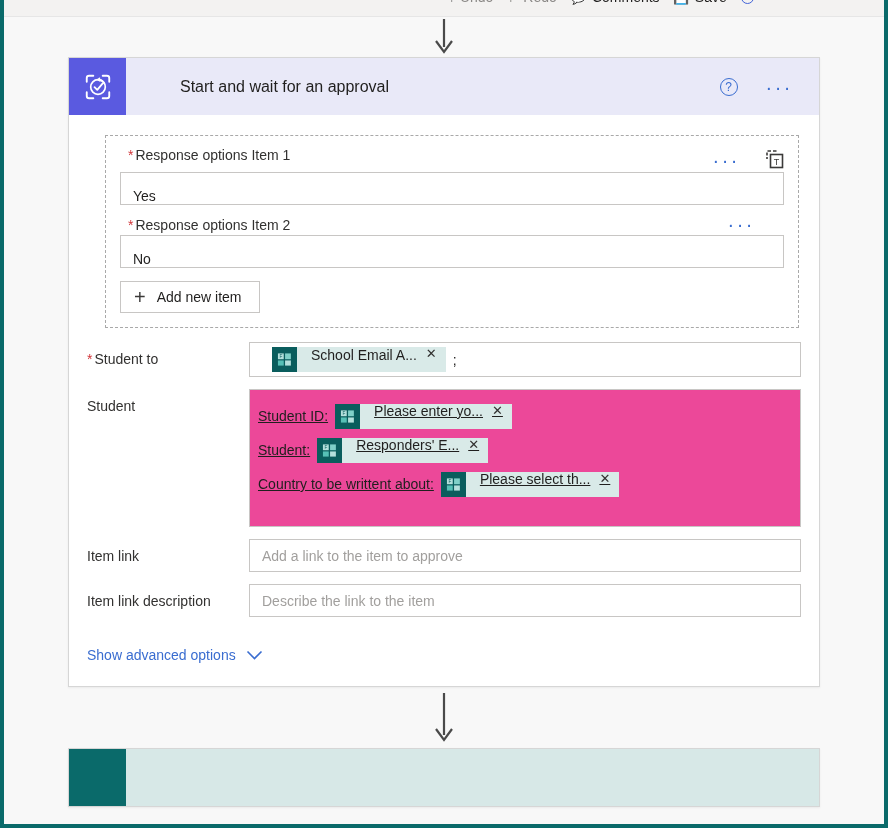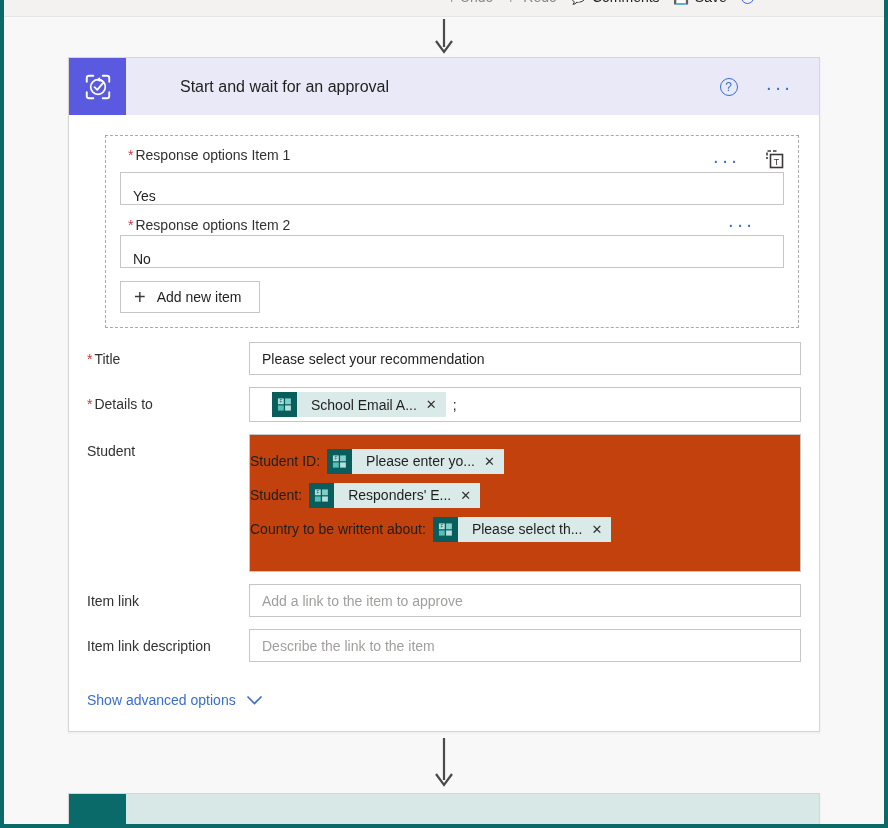"* Title" div.field-row { html: <div> <div> <span>*</span><span>Title</span> </div> <div> <div> <span>Please select your recommendation</span> </div> </div> </div> -> none }
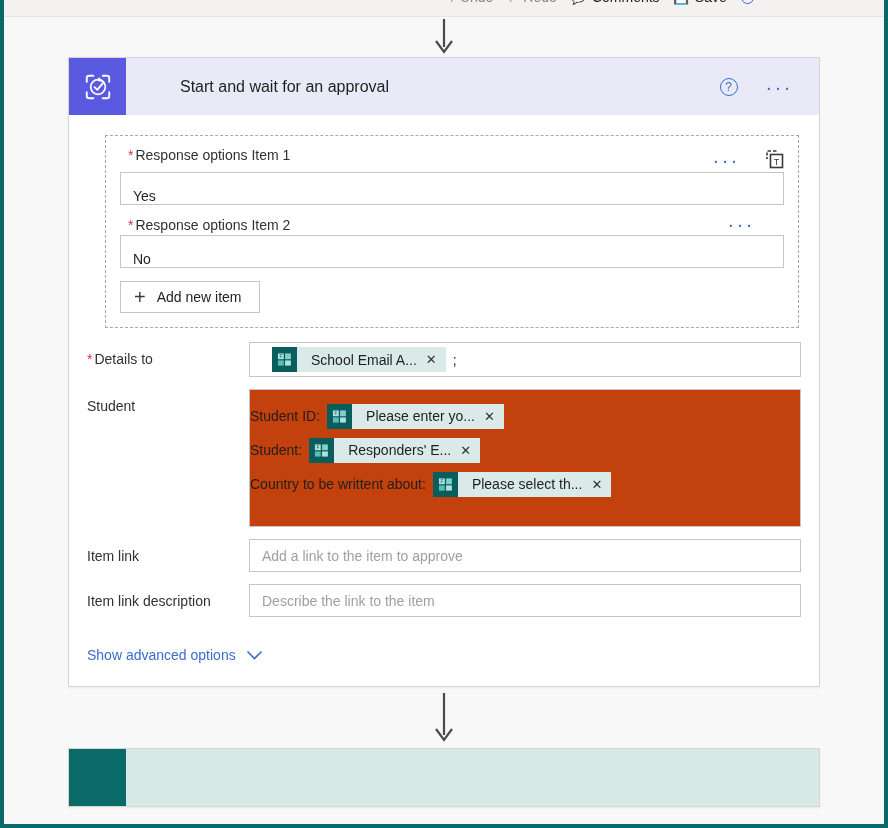"Details to" span { text: Details -> Student }
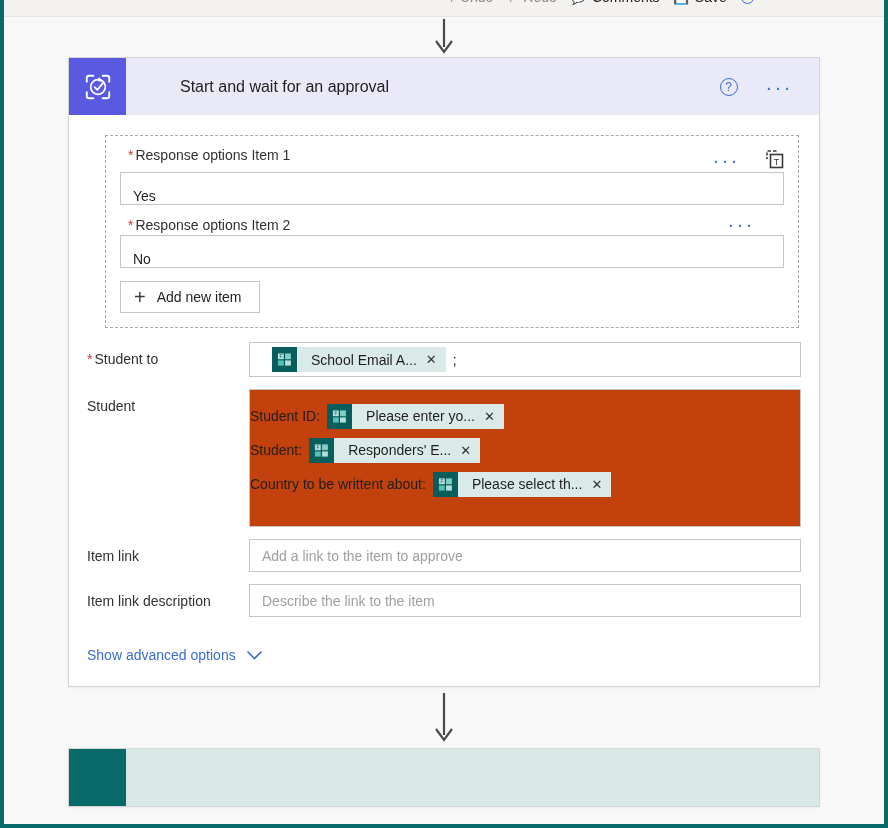"School Email A..." .token { align-items: center -> none }
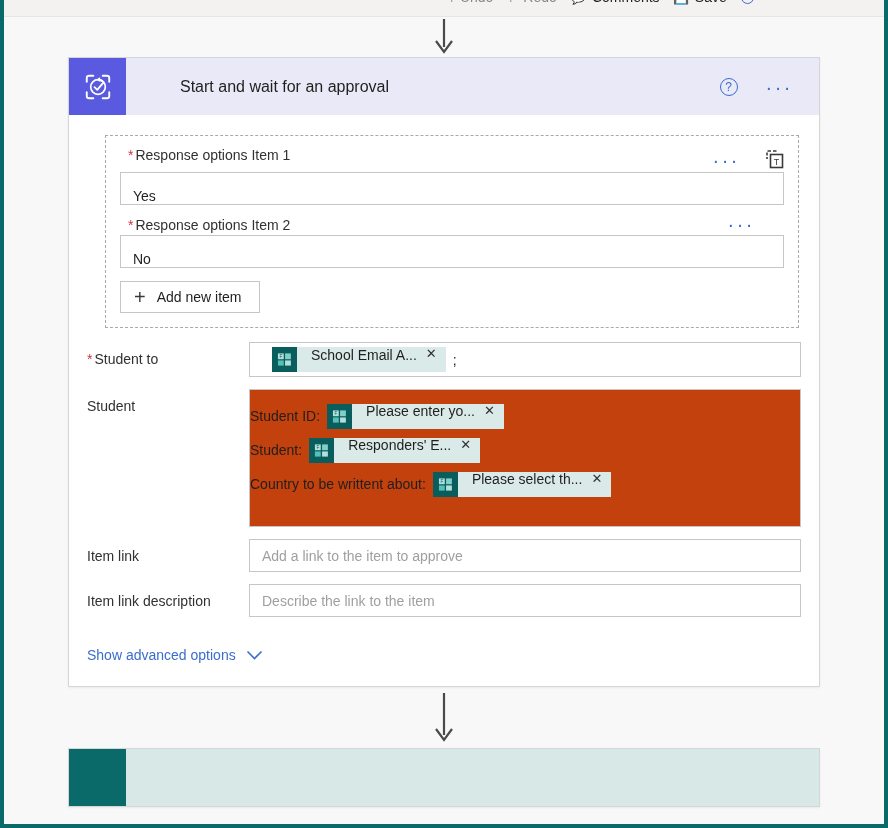"Student ID:" .details-box { background: #c2410c -> #ec4899; padding: 9px 12px 10px 0 -> 9px 12px 10px 8px; text-decoration: none -> underline }
